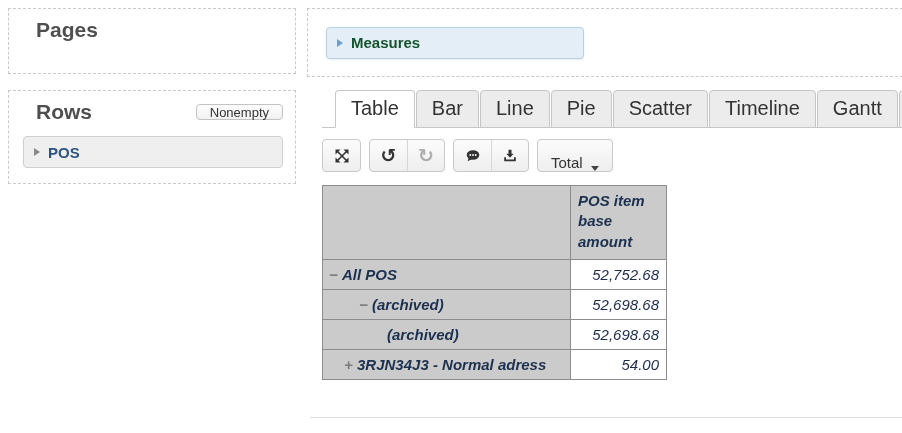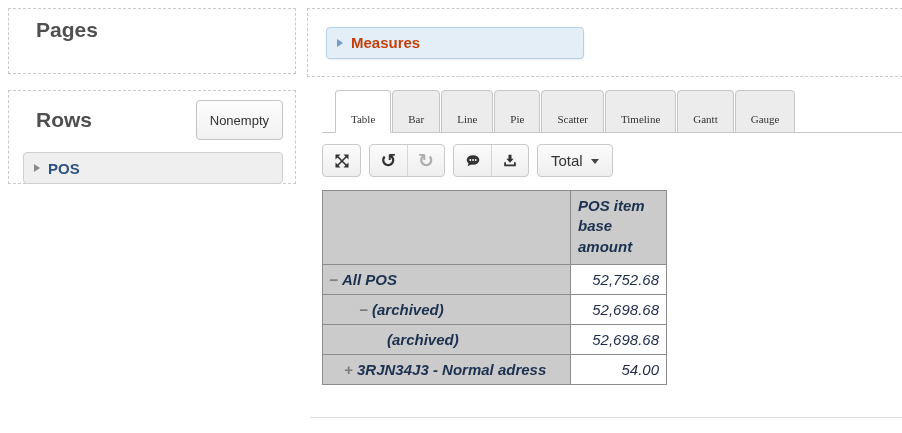"Measures" .chip-blue .chip-label { color: #c2410c -> #14532d }
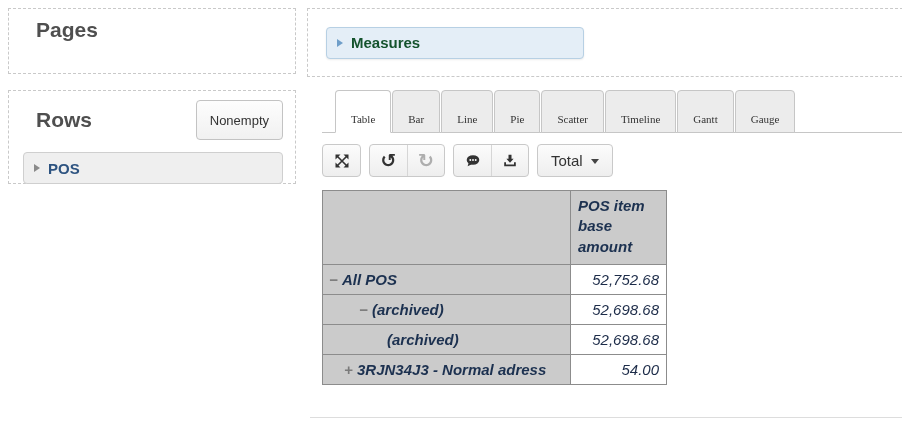"Nonempty" .btn-nonempty { height: 40px -> 16px }
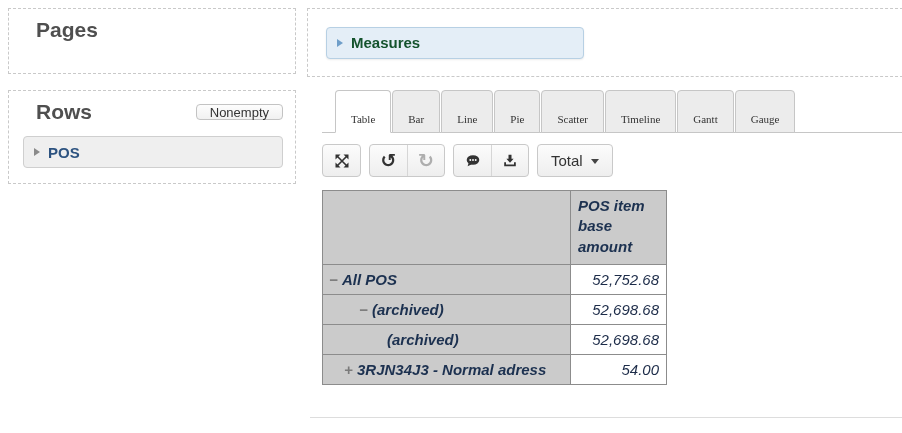"Table" .tab { font-family: Liberation Serif, serif -> none; font-size: 11px -> 20px; padding: 22px 15px 7px -> 6px 15px 7px }
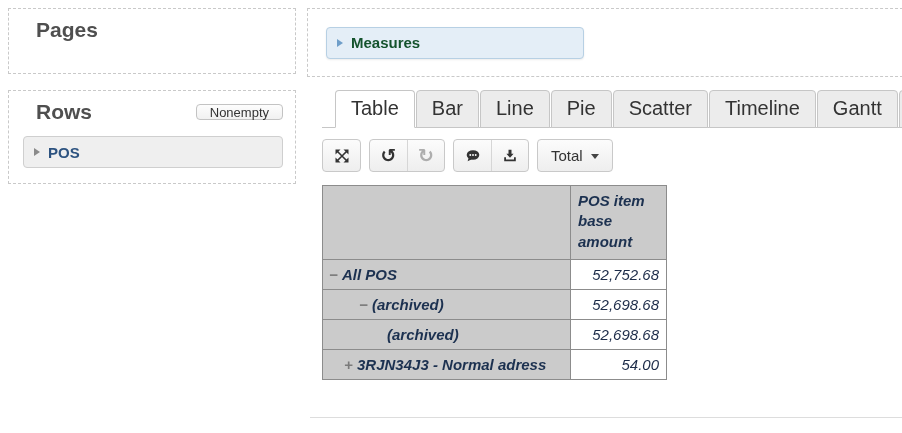"Total" .btn-total { align-items: center -> flex-end }
